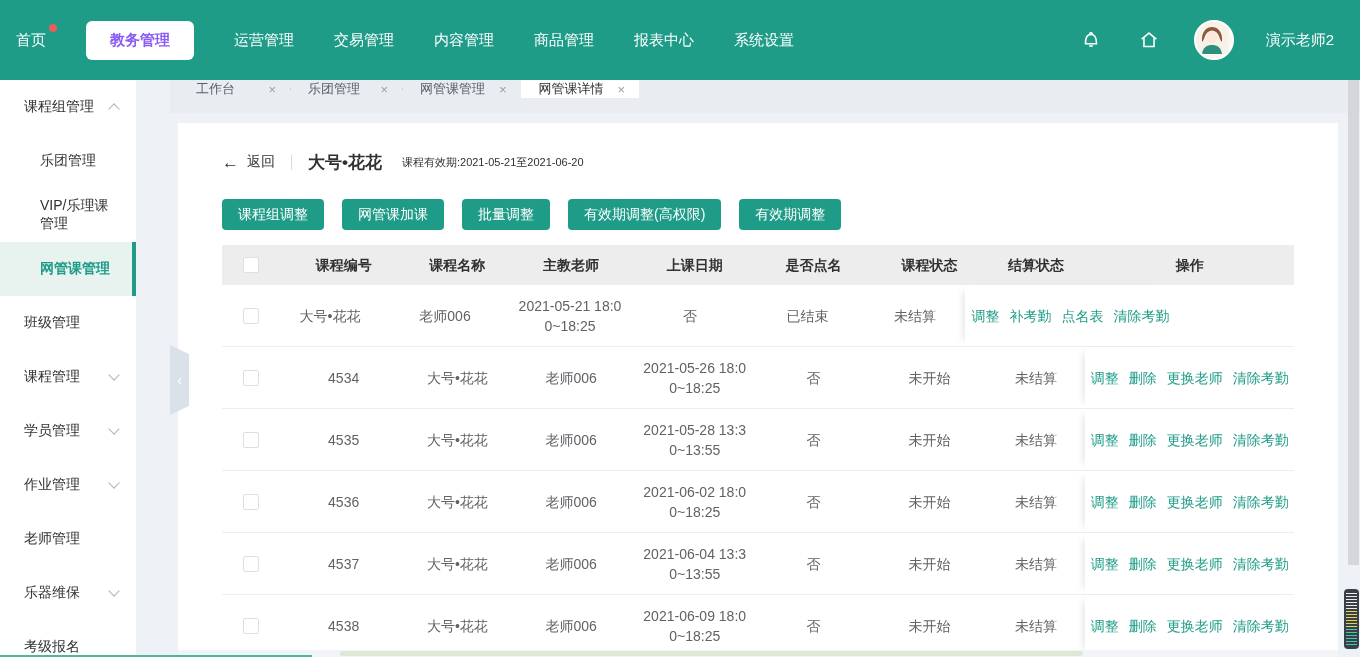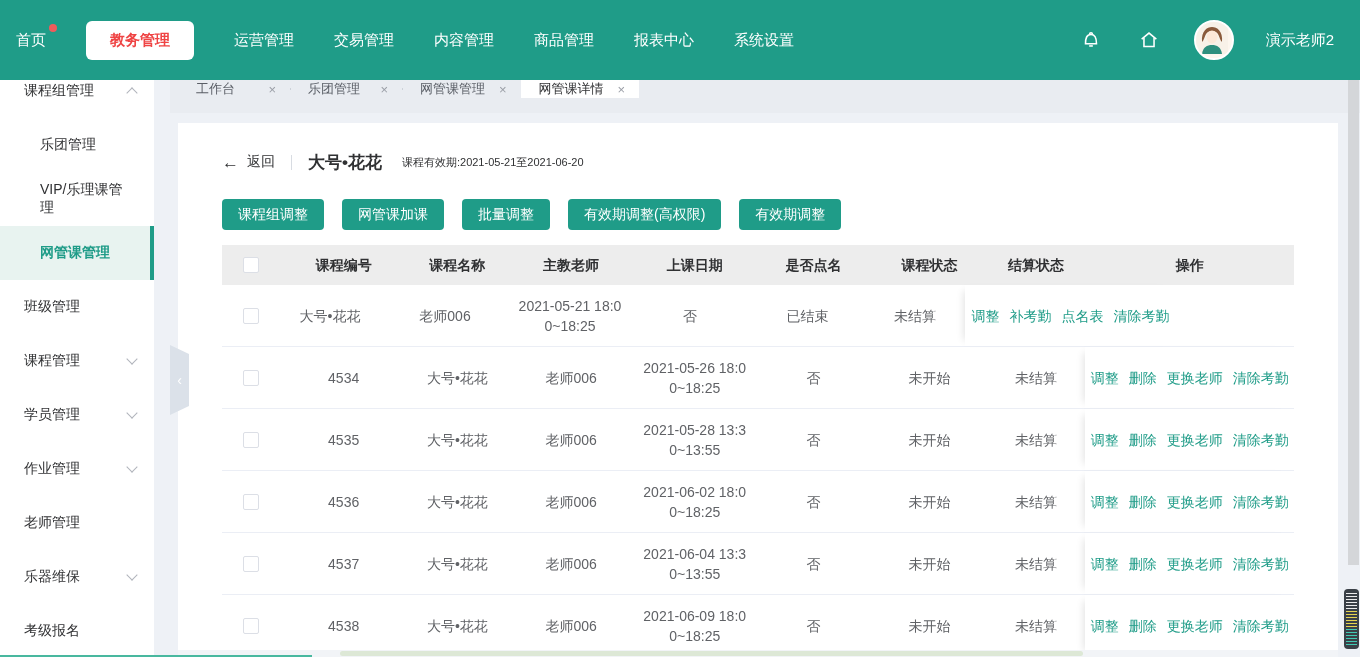"教务管理" .nav-item.active { color: #ef4444 -> #8b5cf6 }
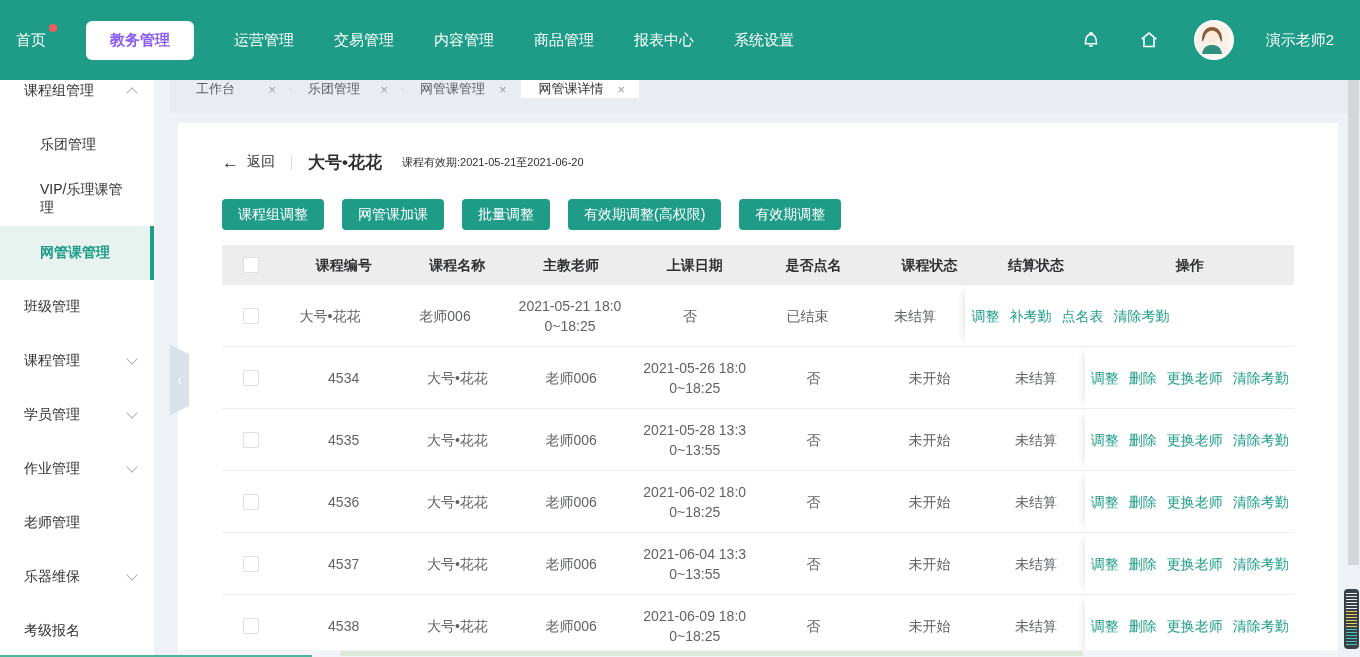"课程组管理" .sidebar { top: 64px -> 80px; width: 154px -> 136px }
